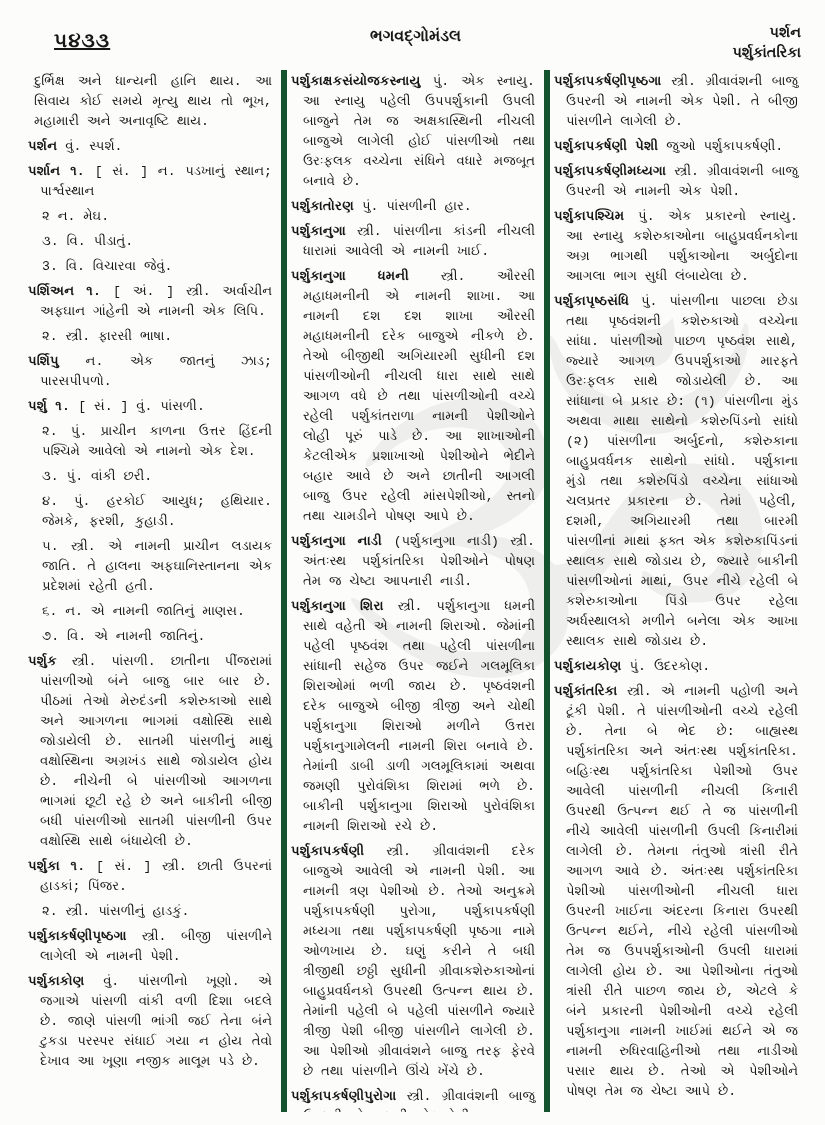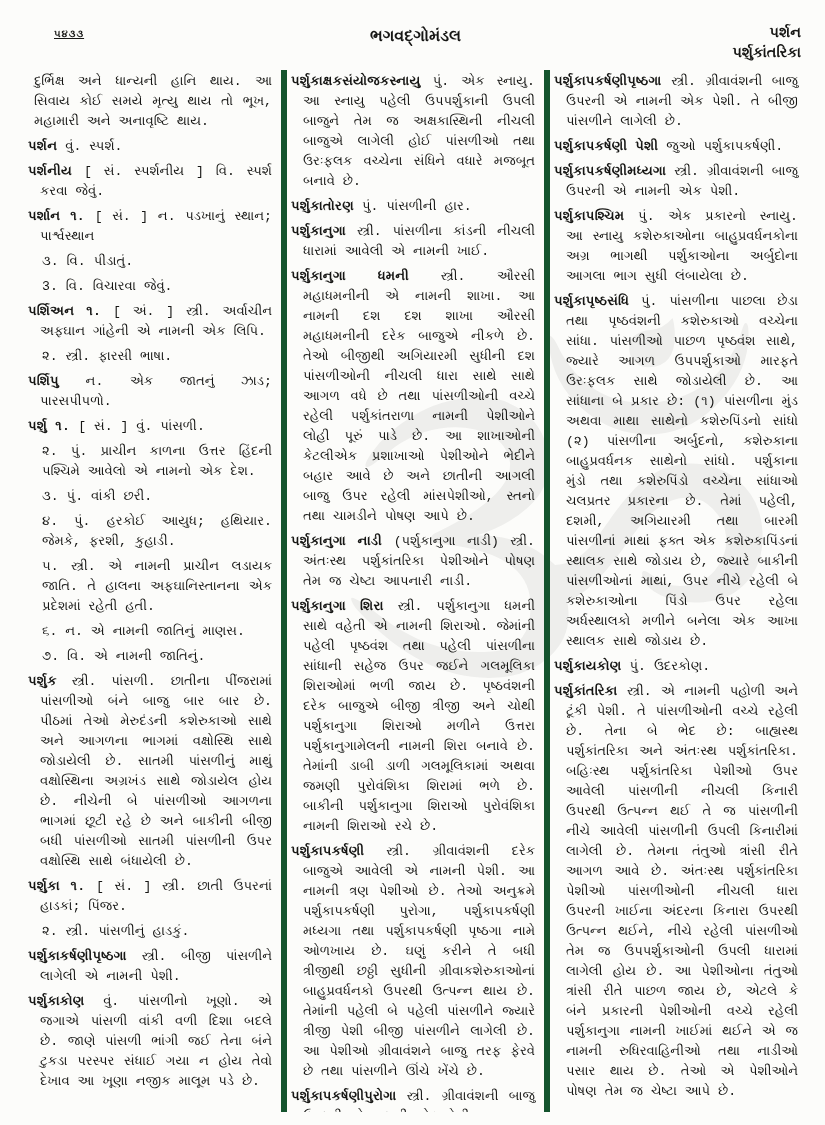"૫૪૩૩" .page-number { font-size: 10px -> 20px }
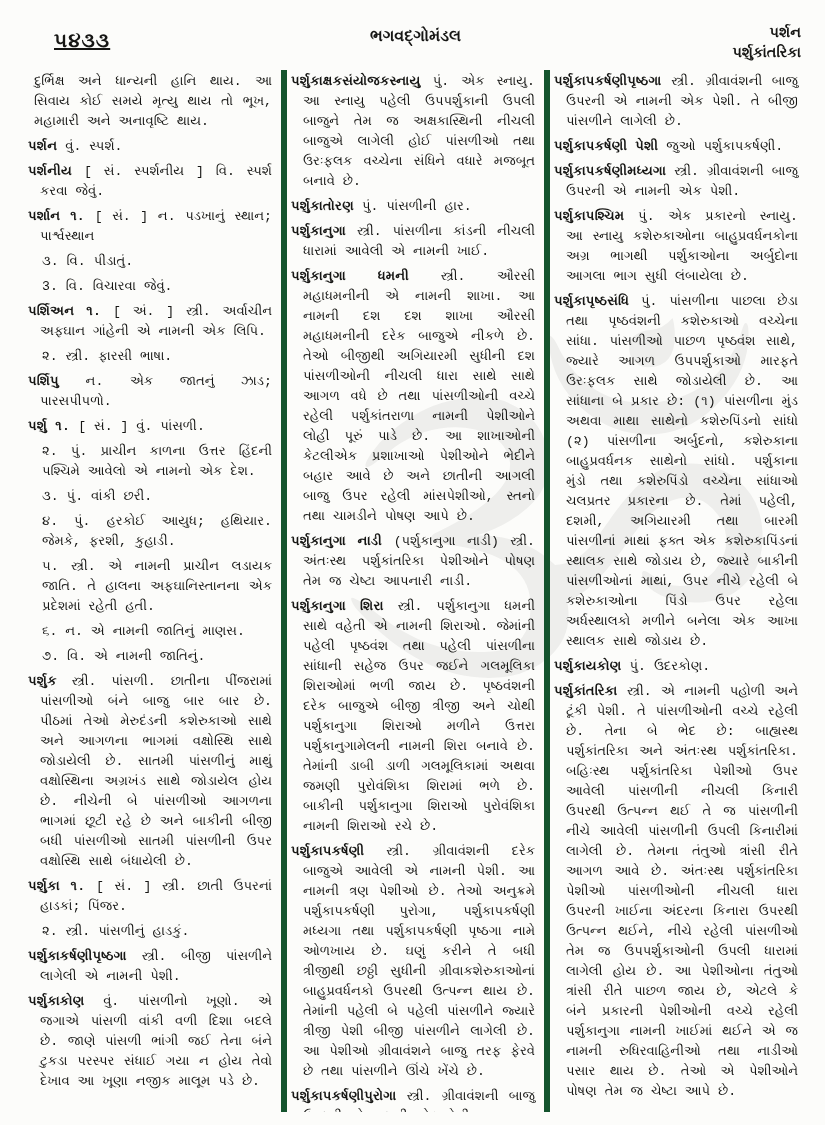"પર્શનીય [ સં. સ્પર્શનીય ]" p.para { html: <p><b>પર્શનીય </b><span>[ સં. સ્પર્શનીય ] વિ. સ્પર્શ કરવા જેવું.</span></p> -> none }
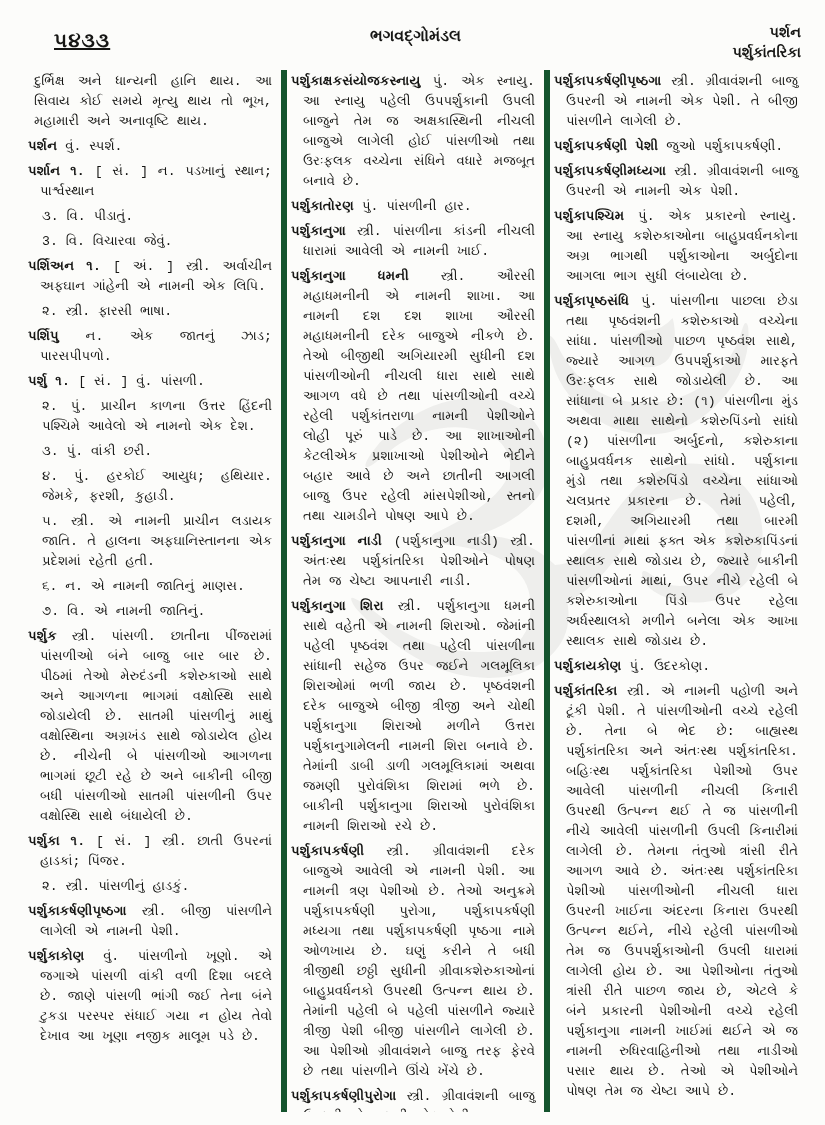"૨ ન. મેઘ." p.para { html: none -> <p><span>૨ ન. મેઘ.</span></p> }
